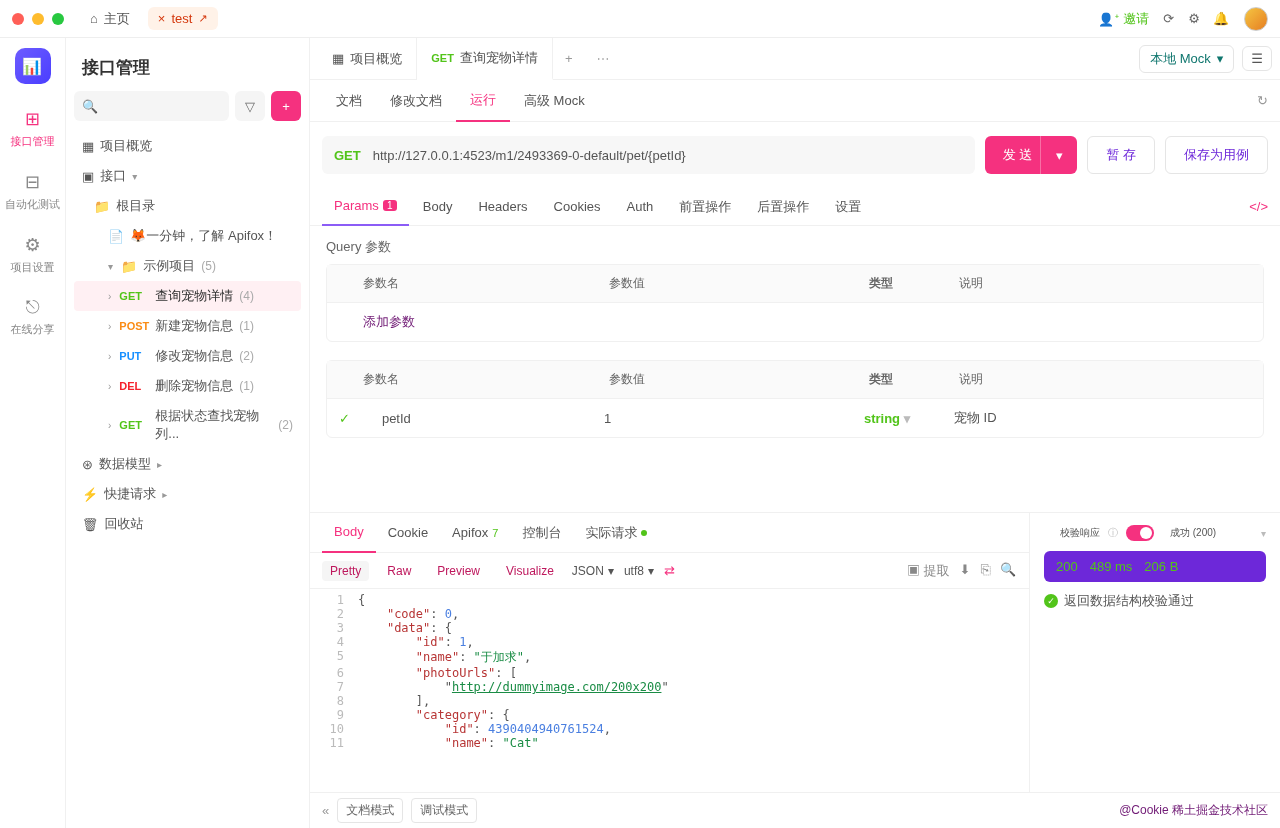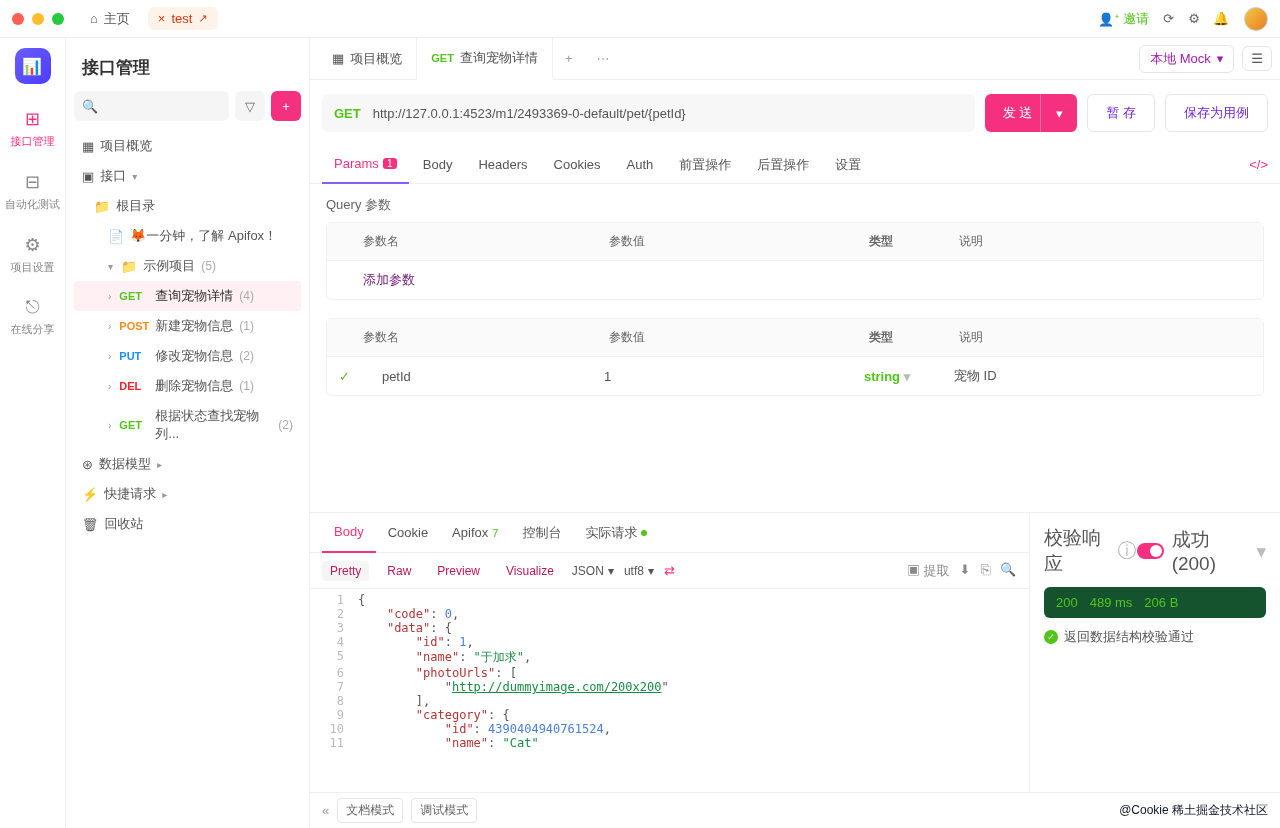"本地 Mock" .env-select { color: #a21caf -> #0f766e }
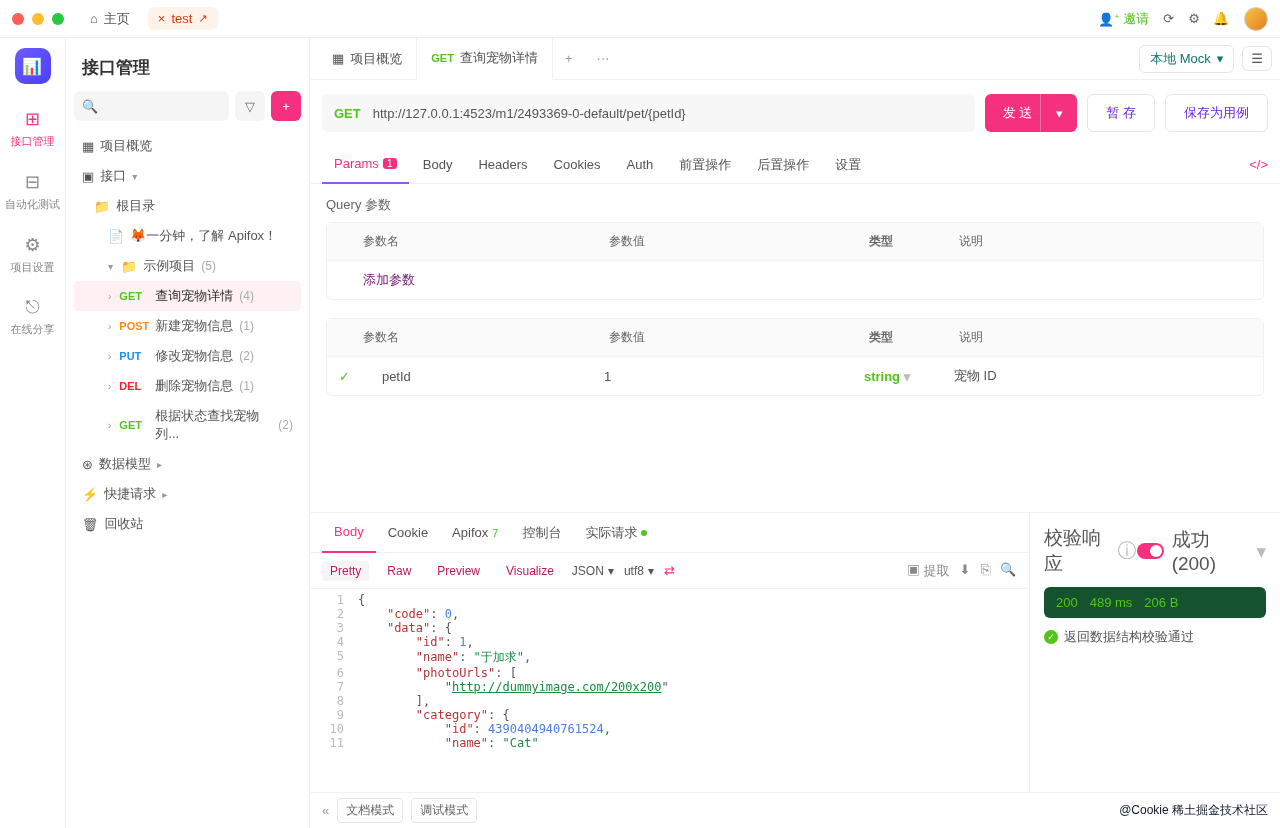"文档" div.subtabs { html: none -> <div> <div>文档</div> <div>修改文档</div> <div>运行</div> <div>高级 Mock</div> <div>↻</div> </div> }
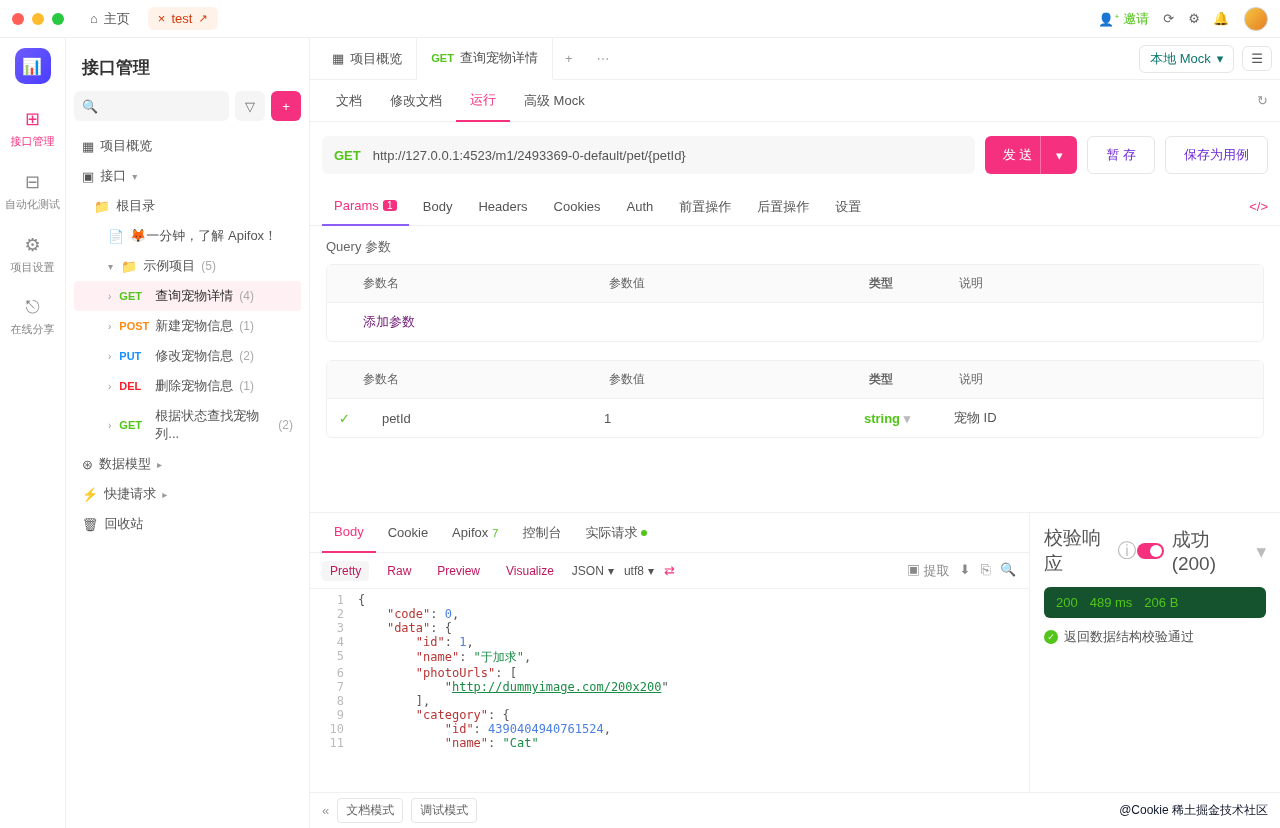"校验响应" .validate-row { font-size: 19px -> 10px; gap: none -> 8px; margin-left: none -> 16px }
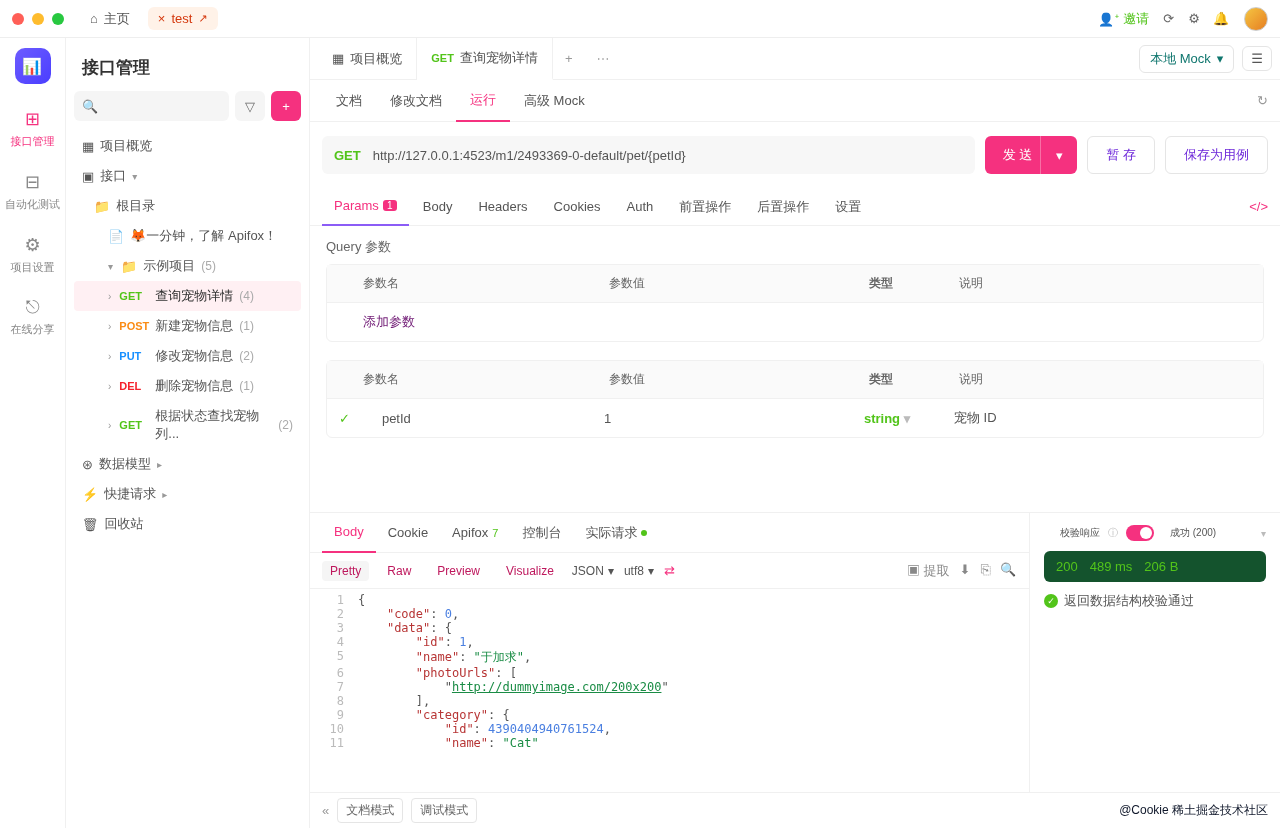"200" .status-pill { background: #14532d -> #6d28d9 }
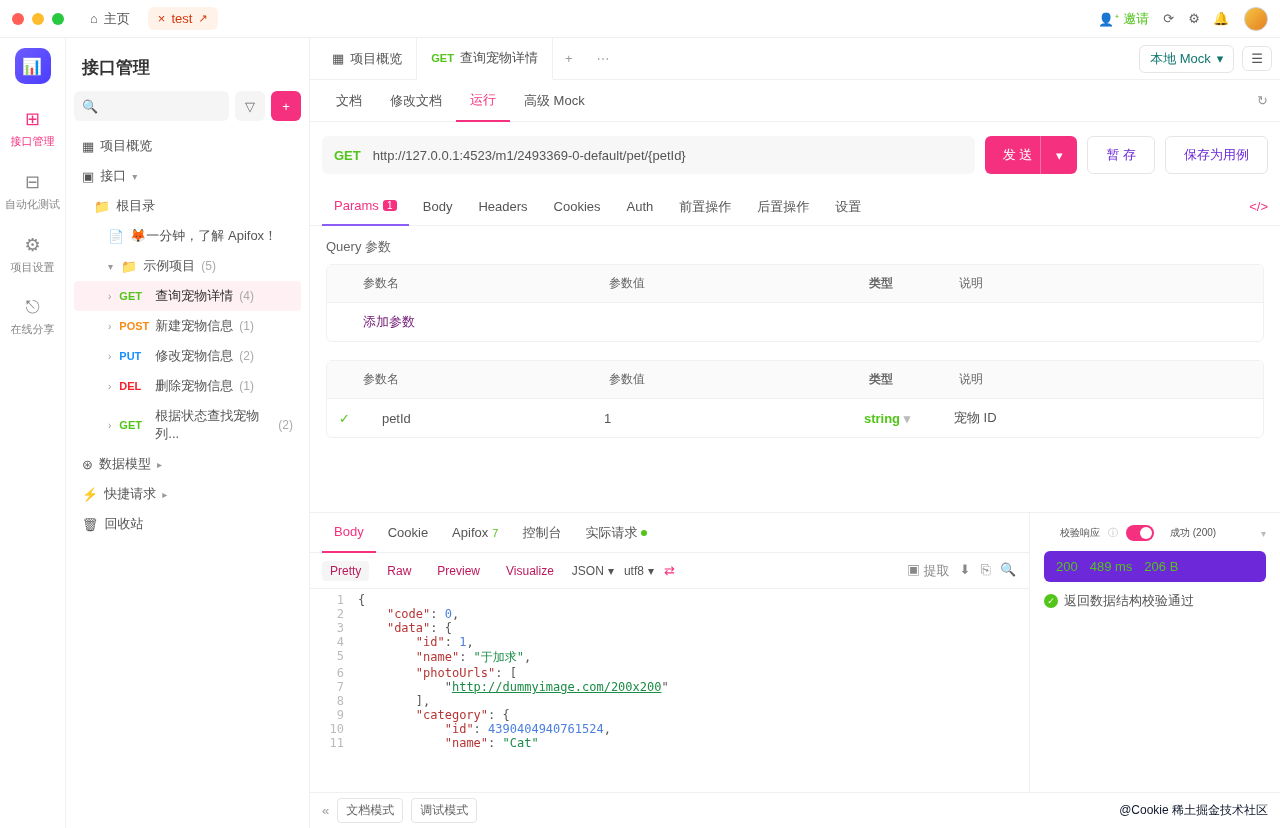"@Cookie 稀土掘金技术社区" .footer-right { color: #0f172a -> #701a75 }
